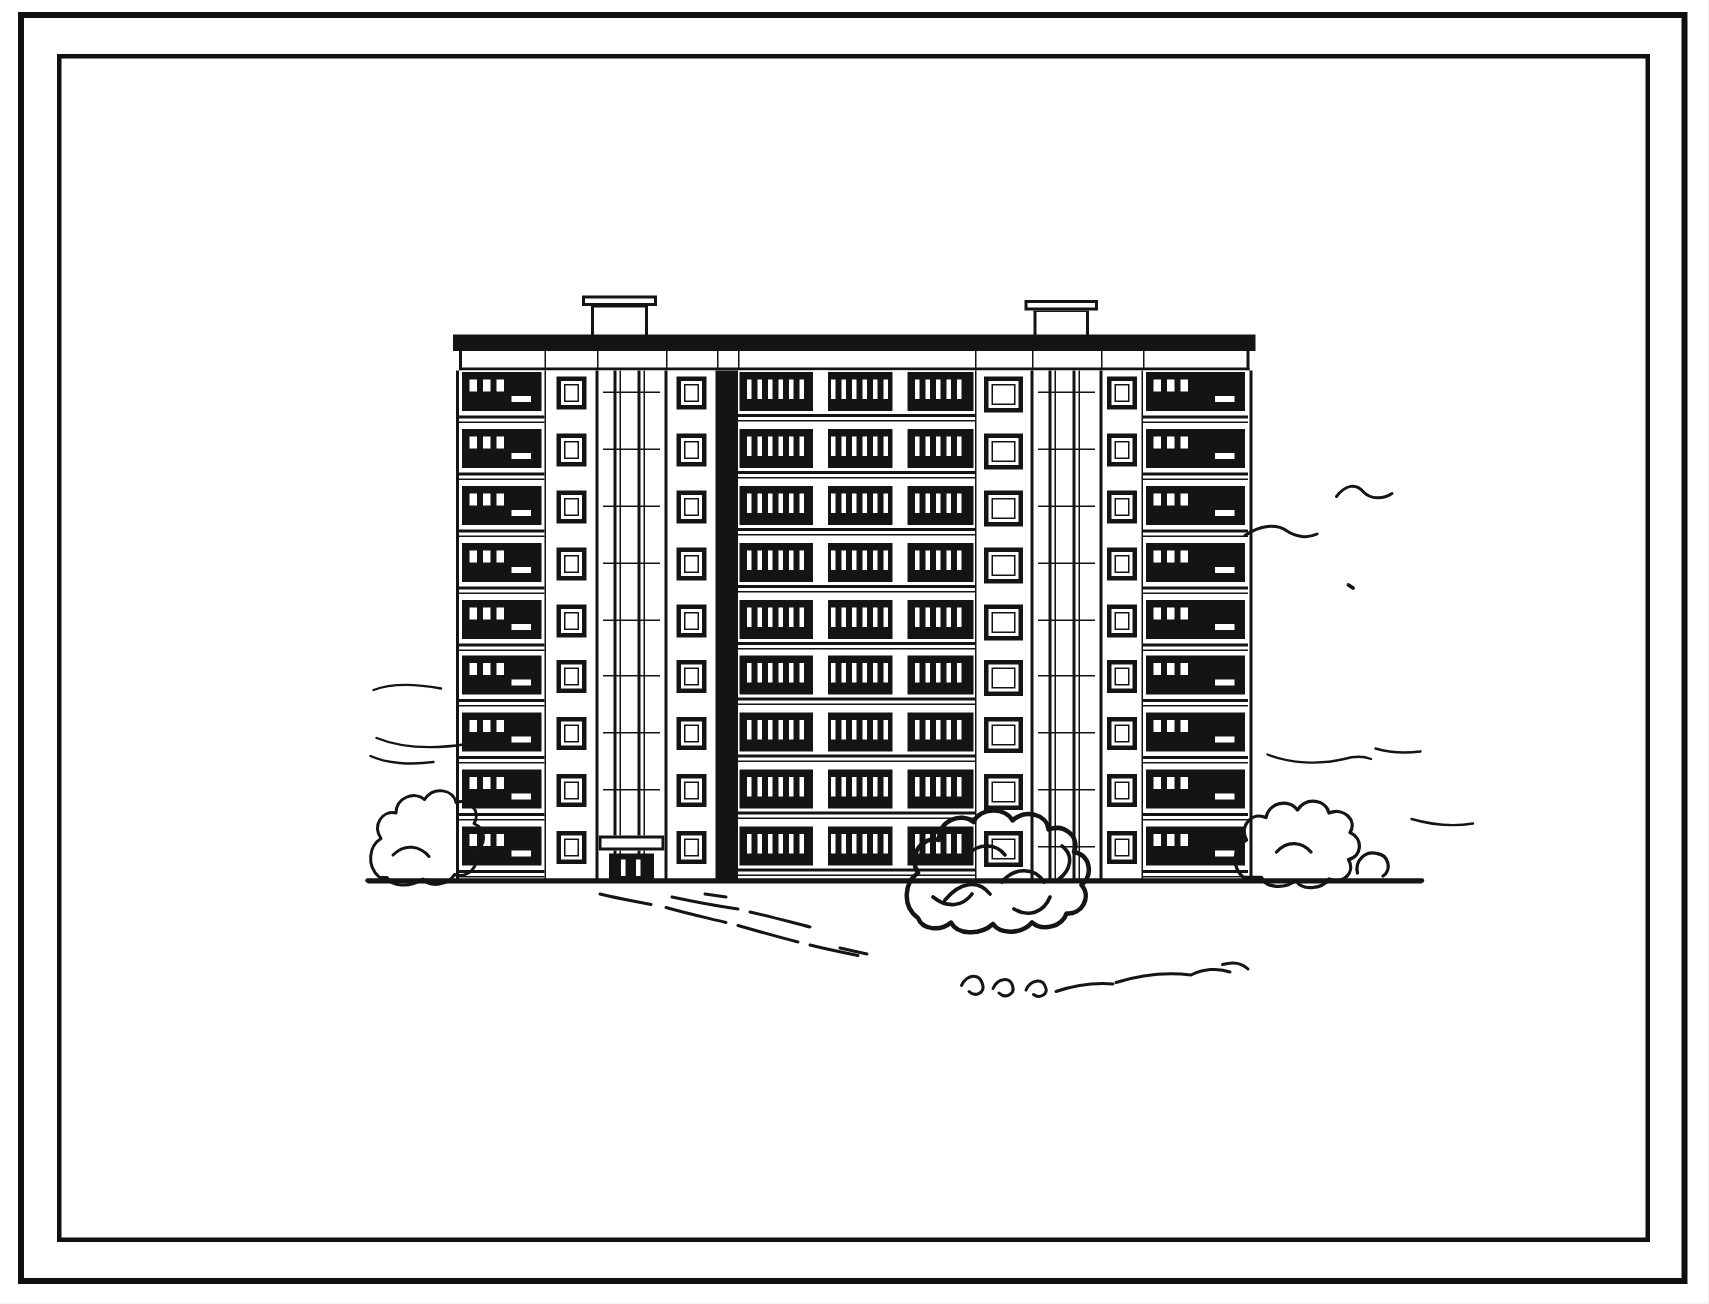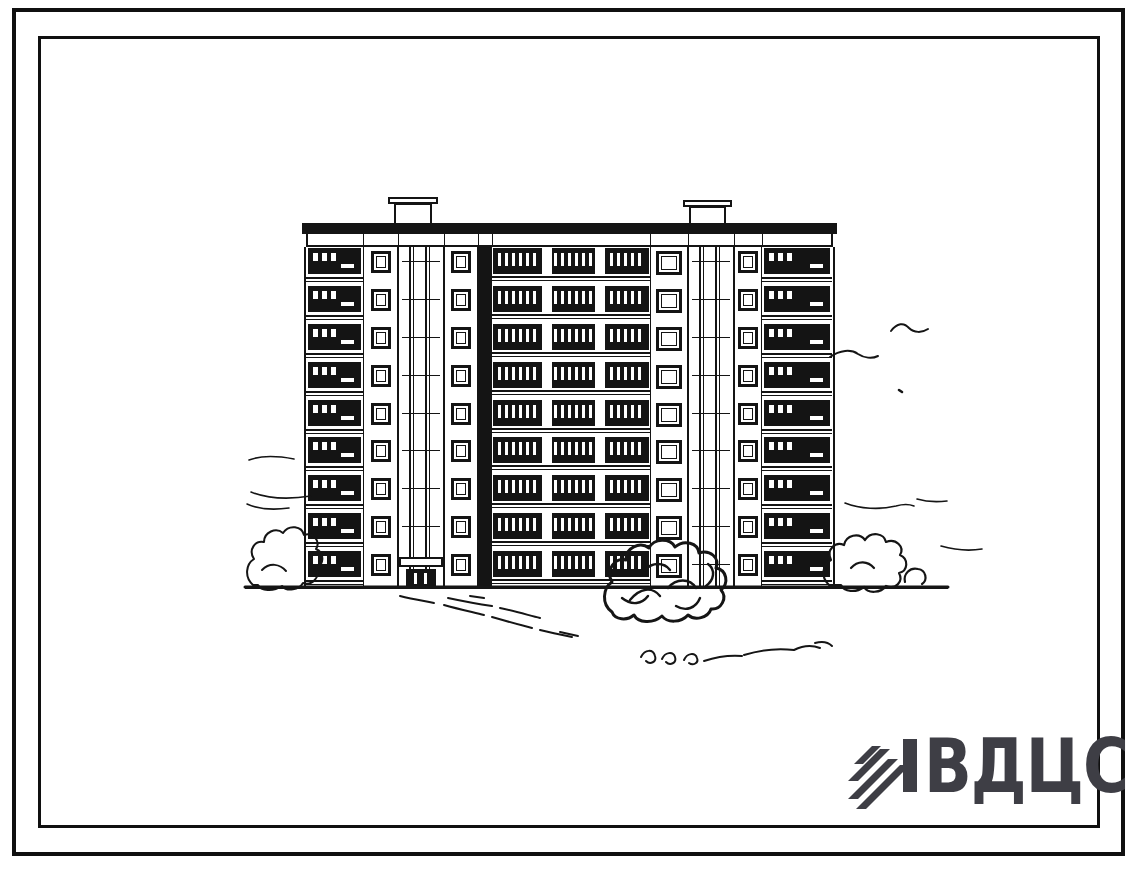"ВДЦС" div { html: <div> <svg> <path></path> <path></path> <path></path> <path></path> <path></path> </svg> <div>ВДЦС</div> </div> -> none }
